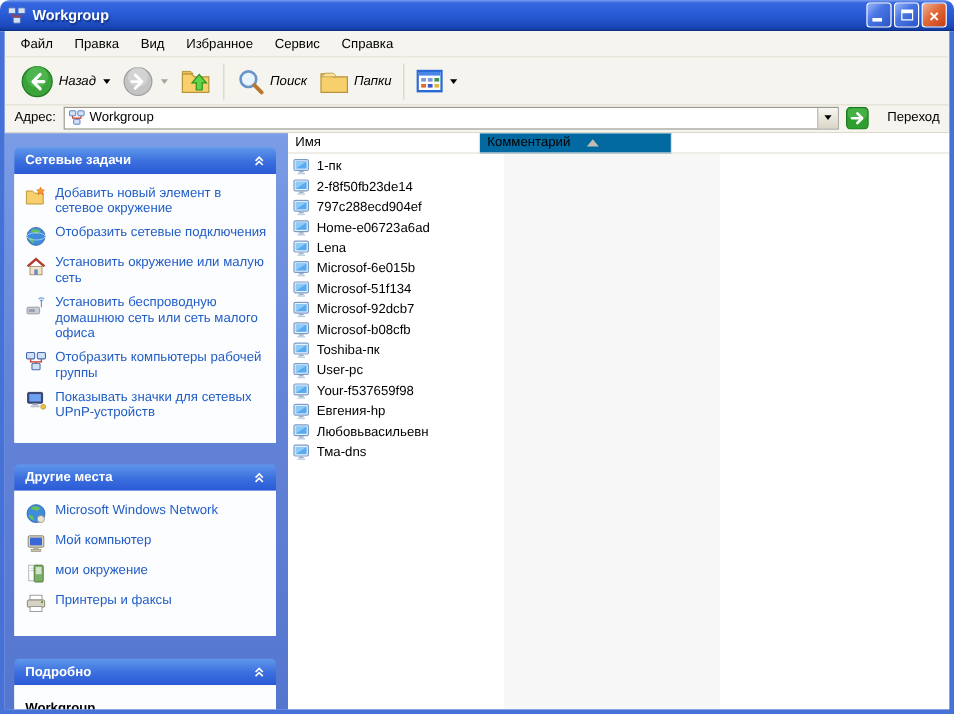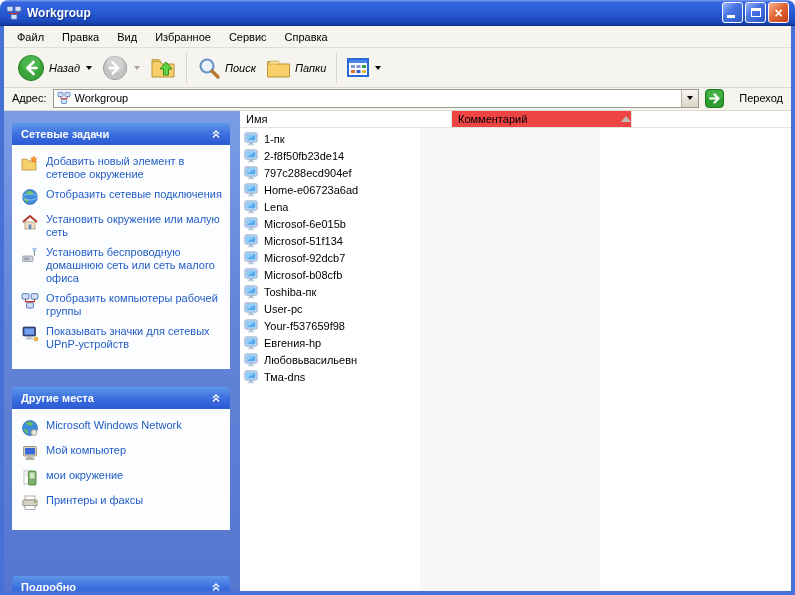"Имя" .hcell.name { width: 212px -> 160px }
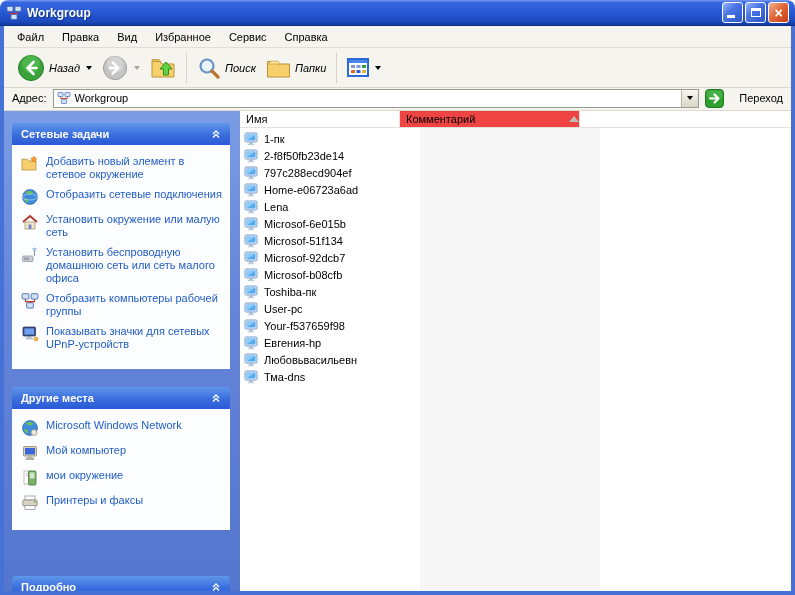"Комментарий" .hcell.comment { background: #ef4444 -> #0369a1; justify-content: space-between -> none; width: 180px -> 160px }
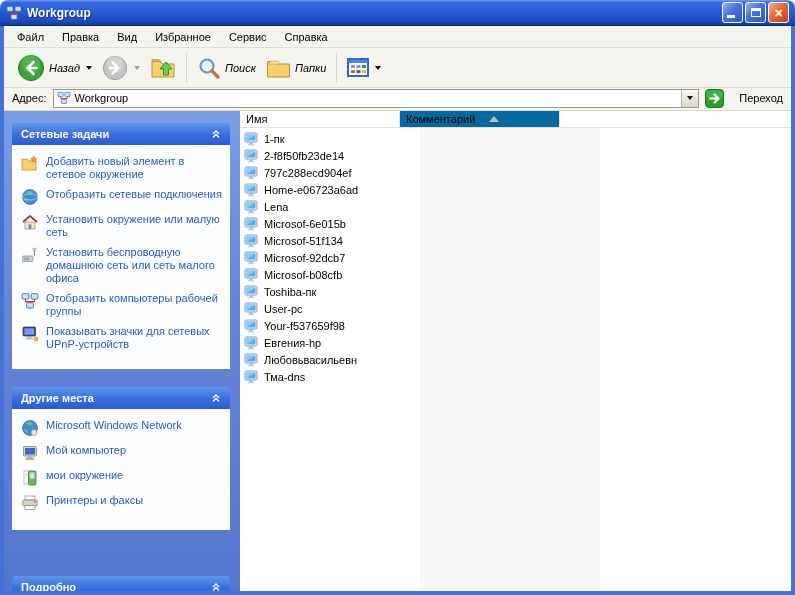"Другие места" .mb30 { margin-bottom: 46px -> 19px }
